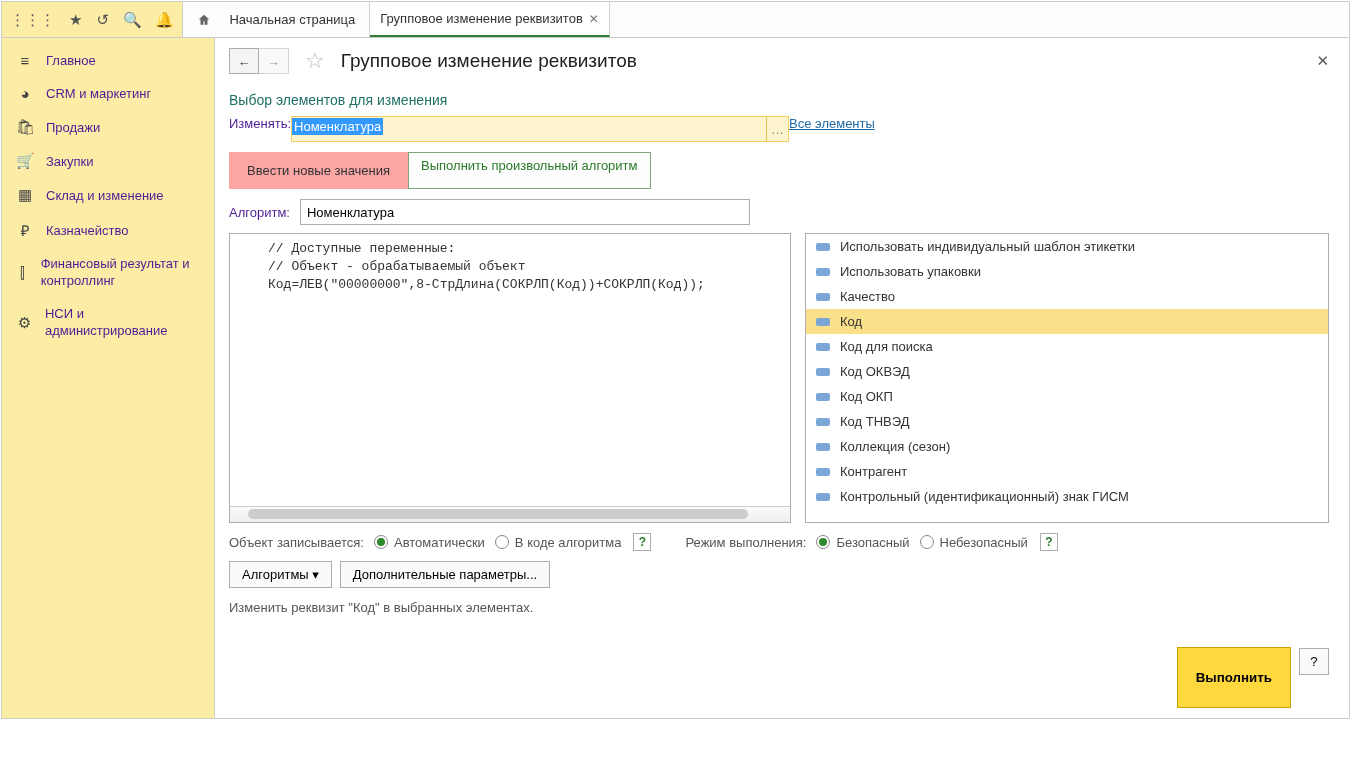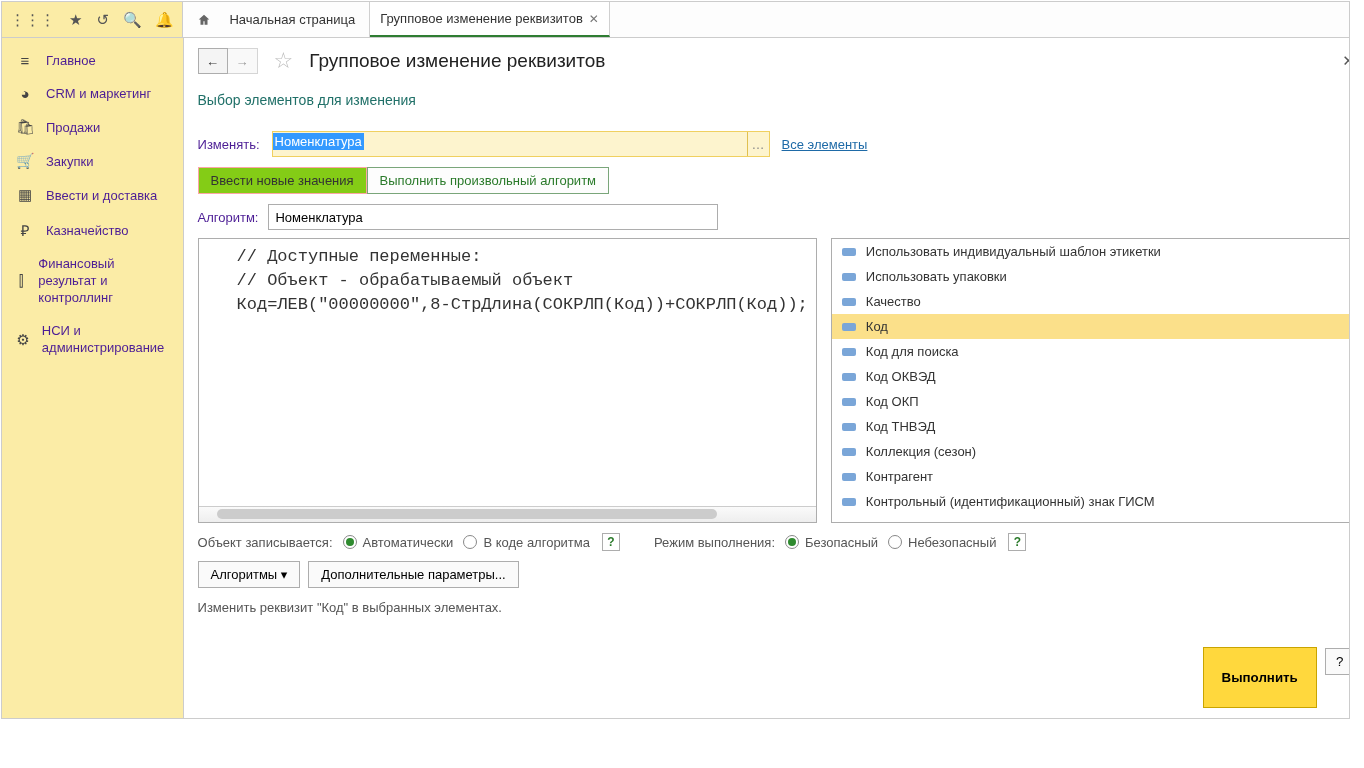"Изменять:" .row { align-items: center -> none; gap: 12px -> 0; margin-top: 15px -> none }
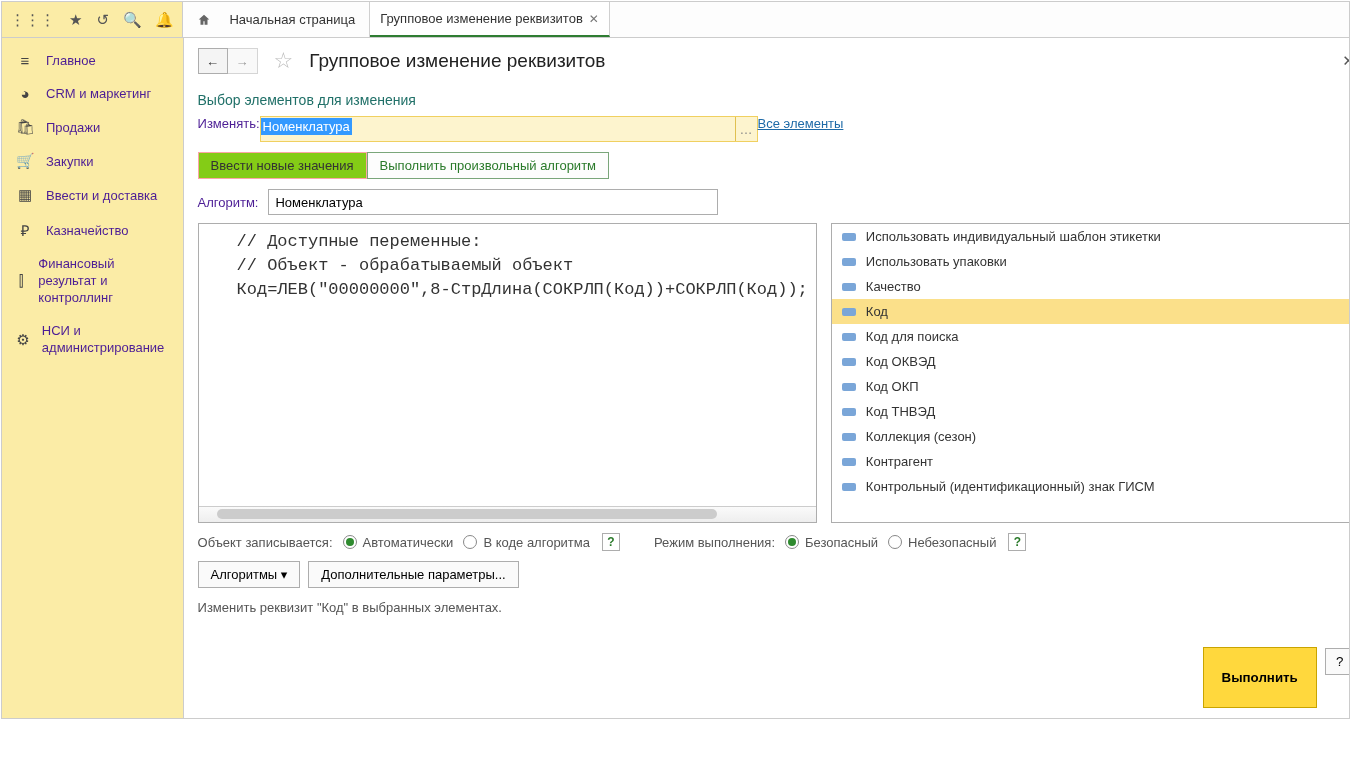"Ввести новые значения" .tab-btn { background: #84cc16 -> #fca5a5; border: 1px solid #fca5a5 -> 6px solid #fca5a5 }
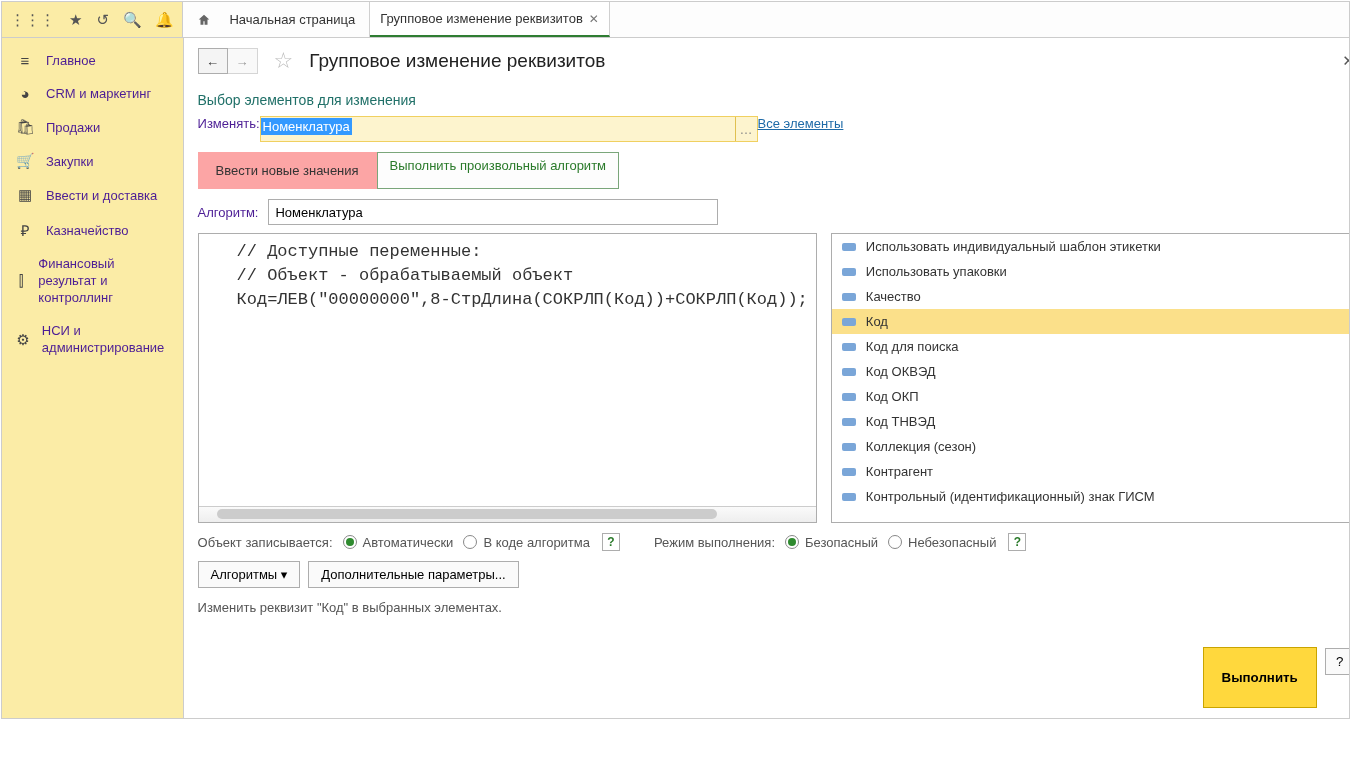"Ввести и доставка" span.label { text: Ввести и доставка -> Склад и изменение }
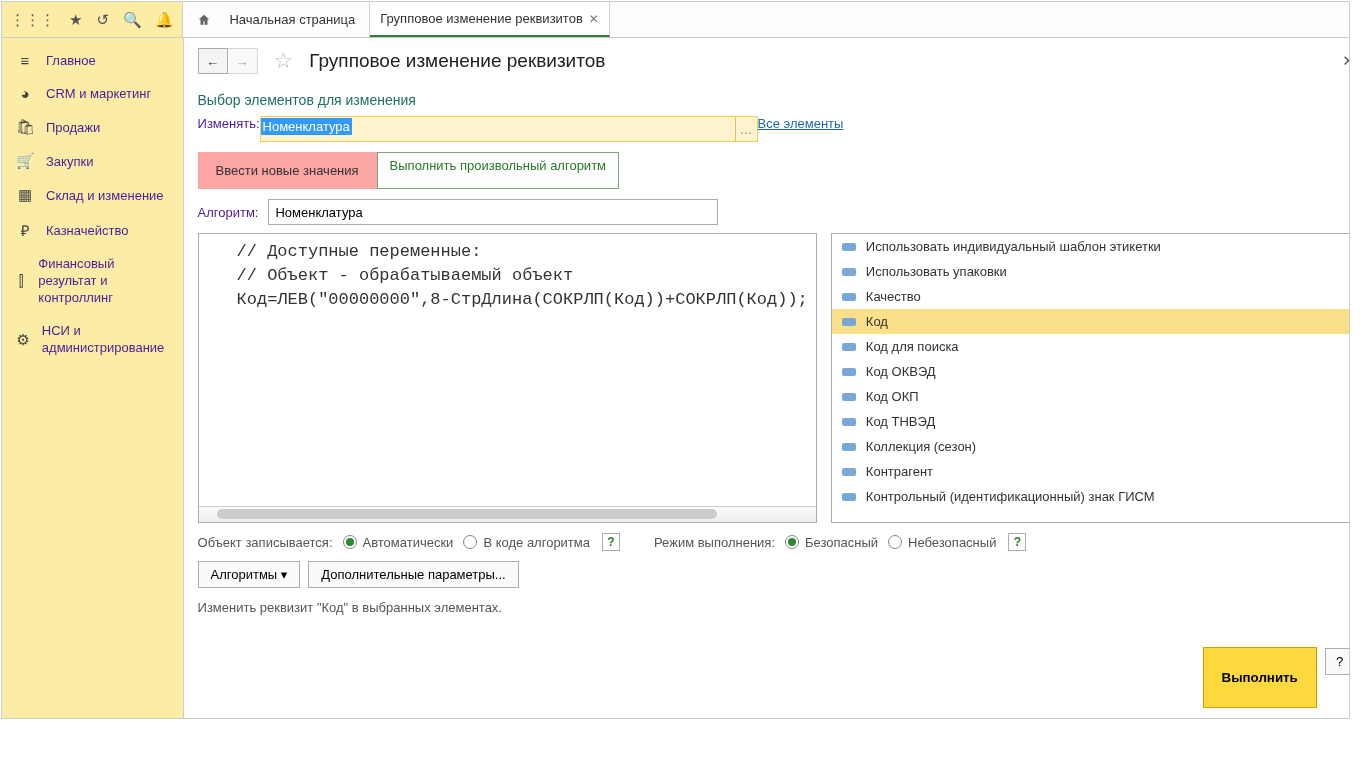"// Доступные переменные:" .code-scroll { font-size: 17px -> 13px }
